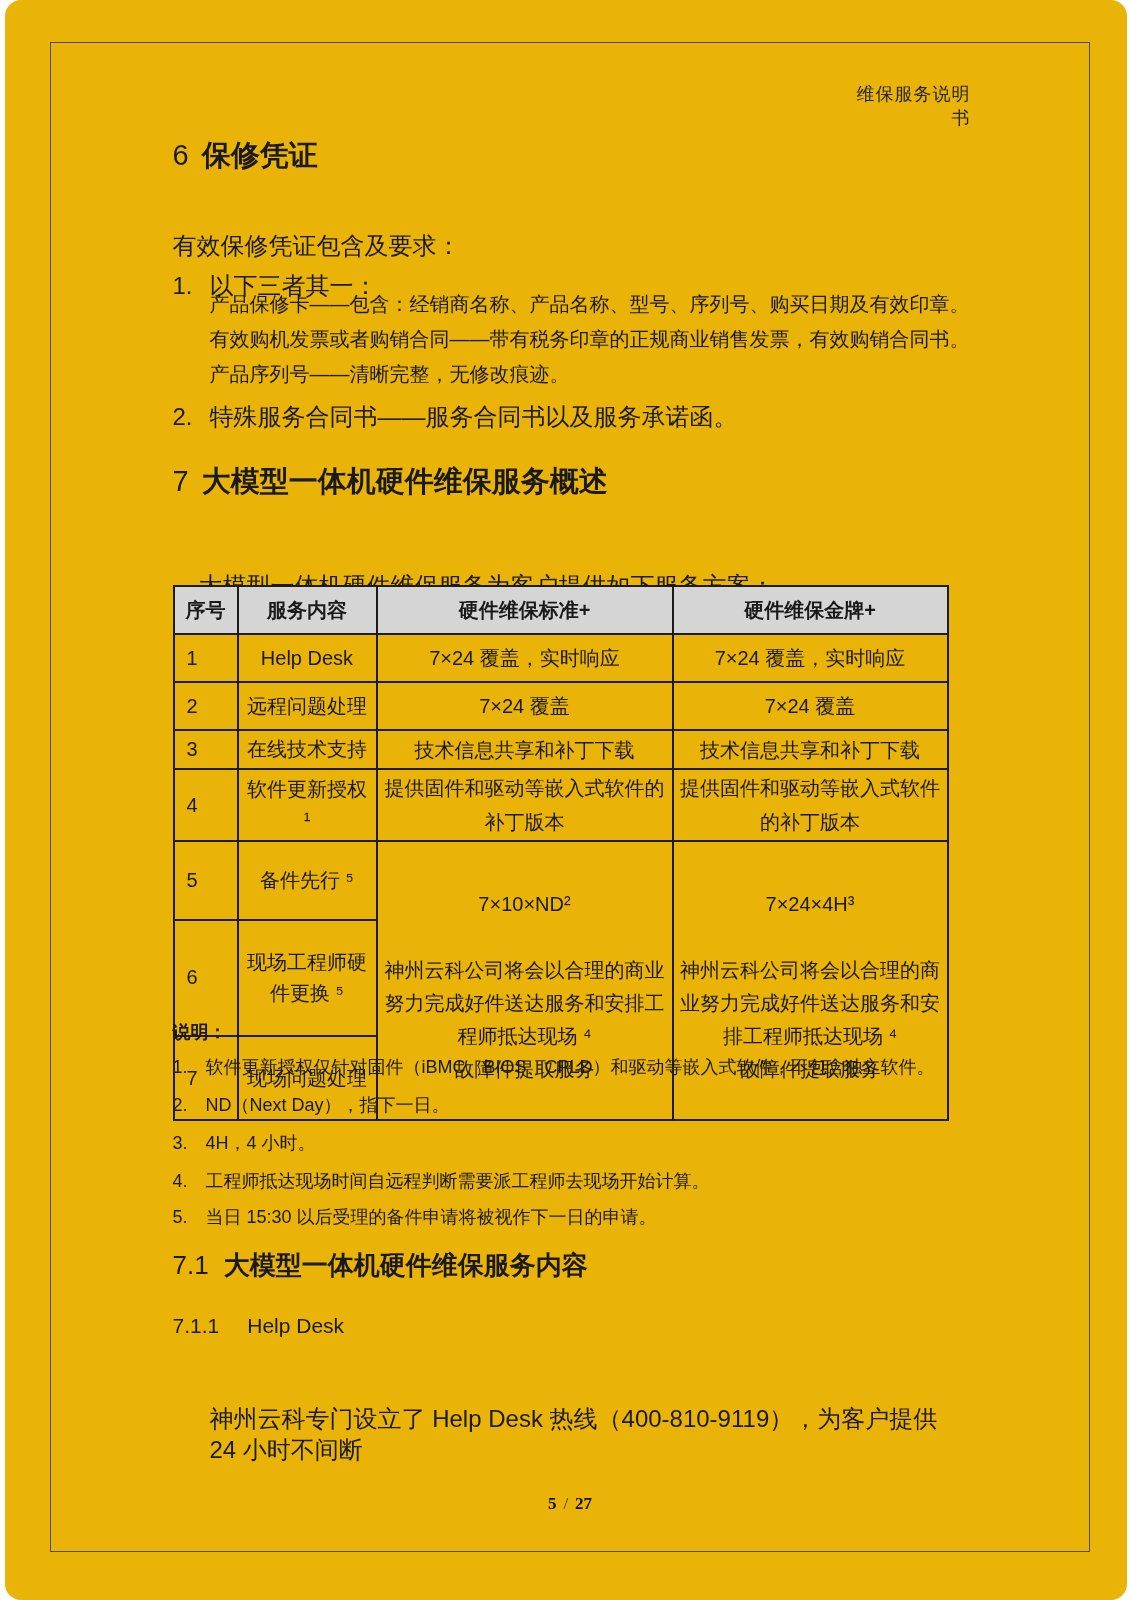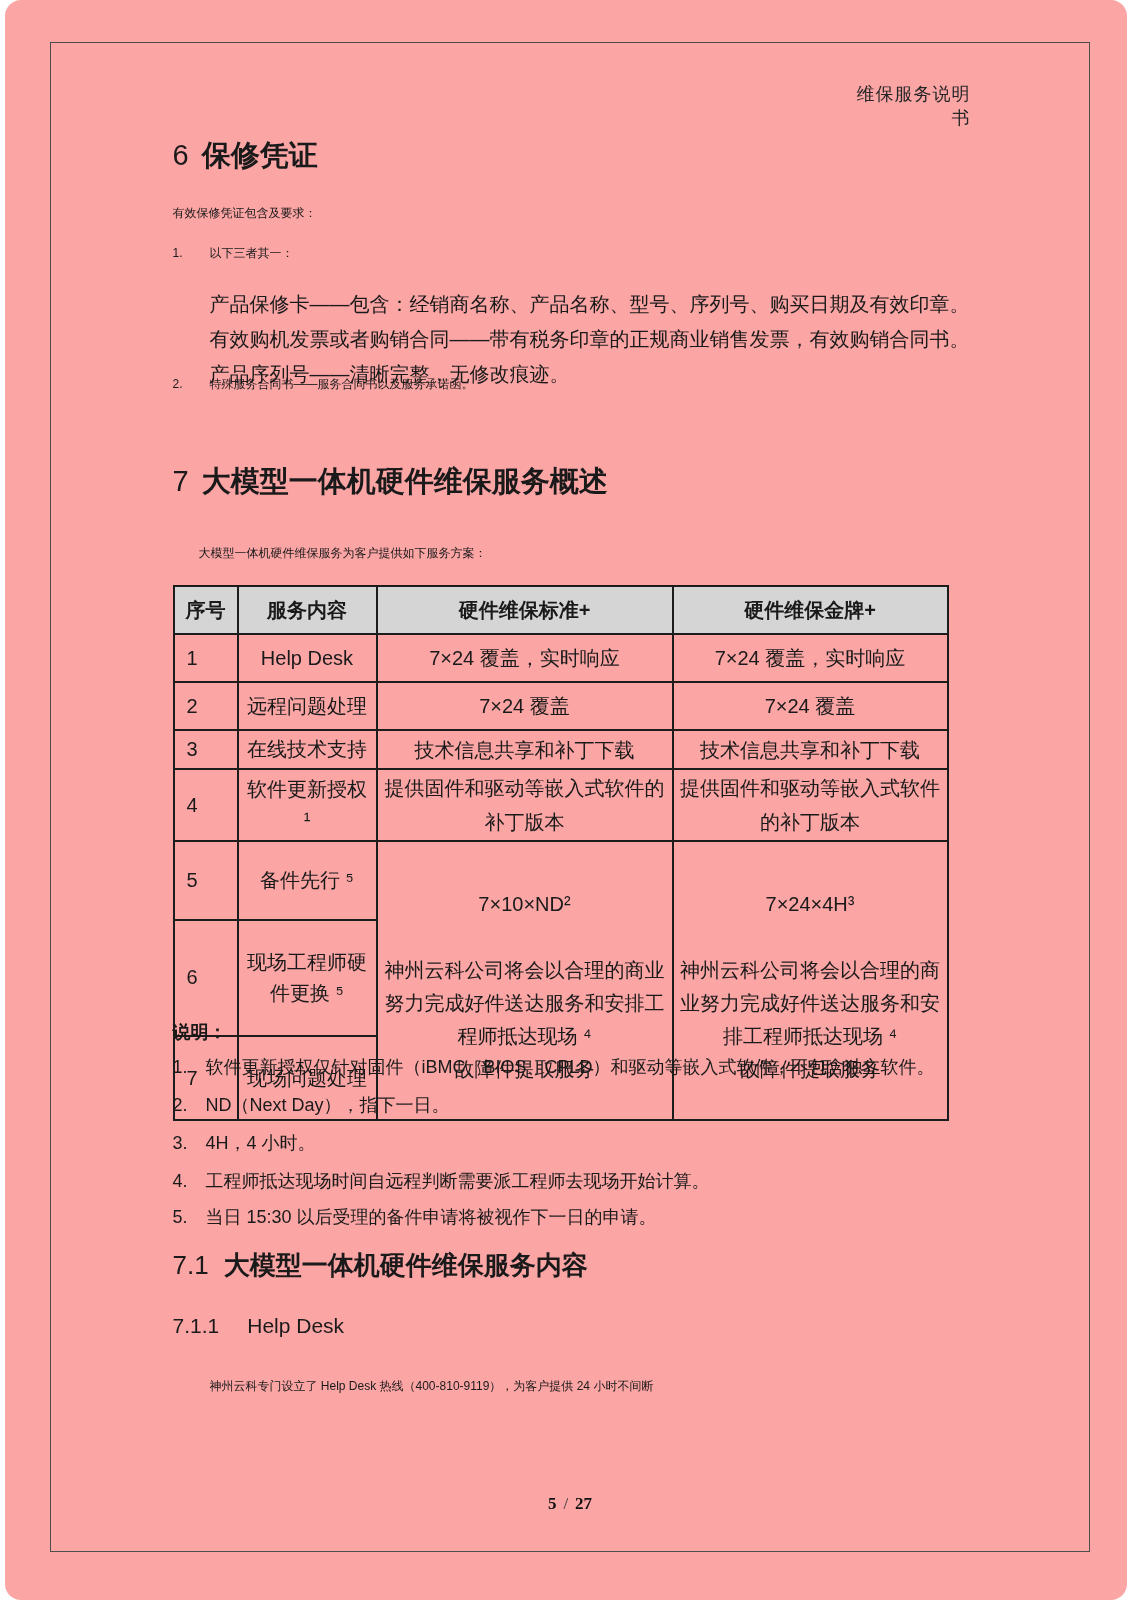"维保服务说明书" .page { background: #fca5a5 -> #eab308 }
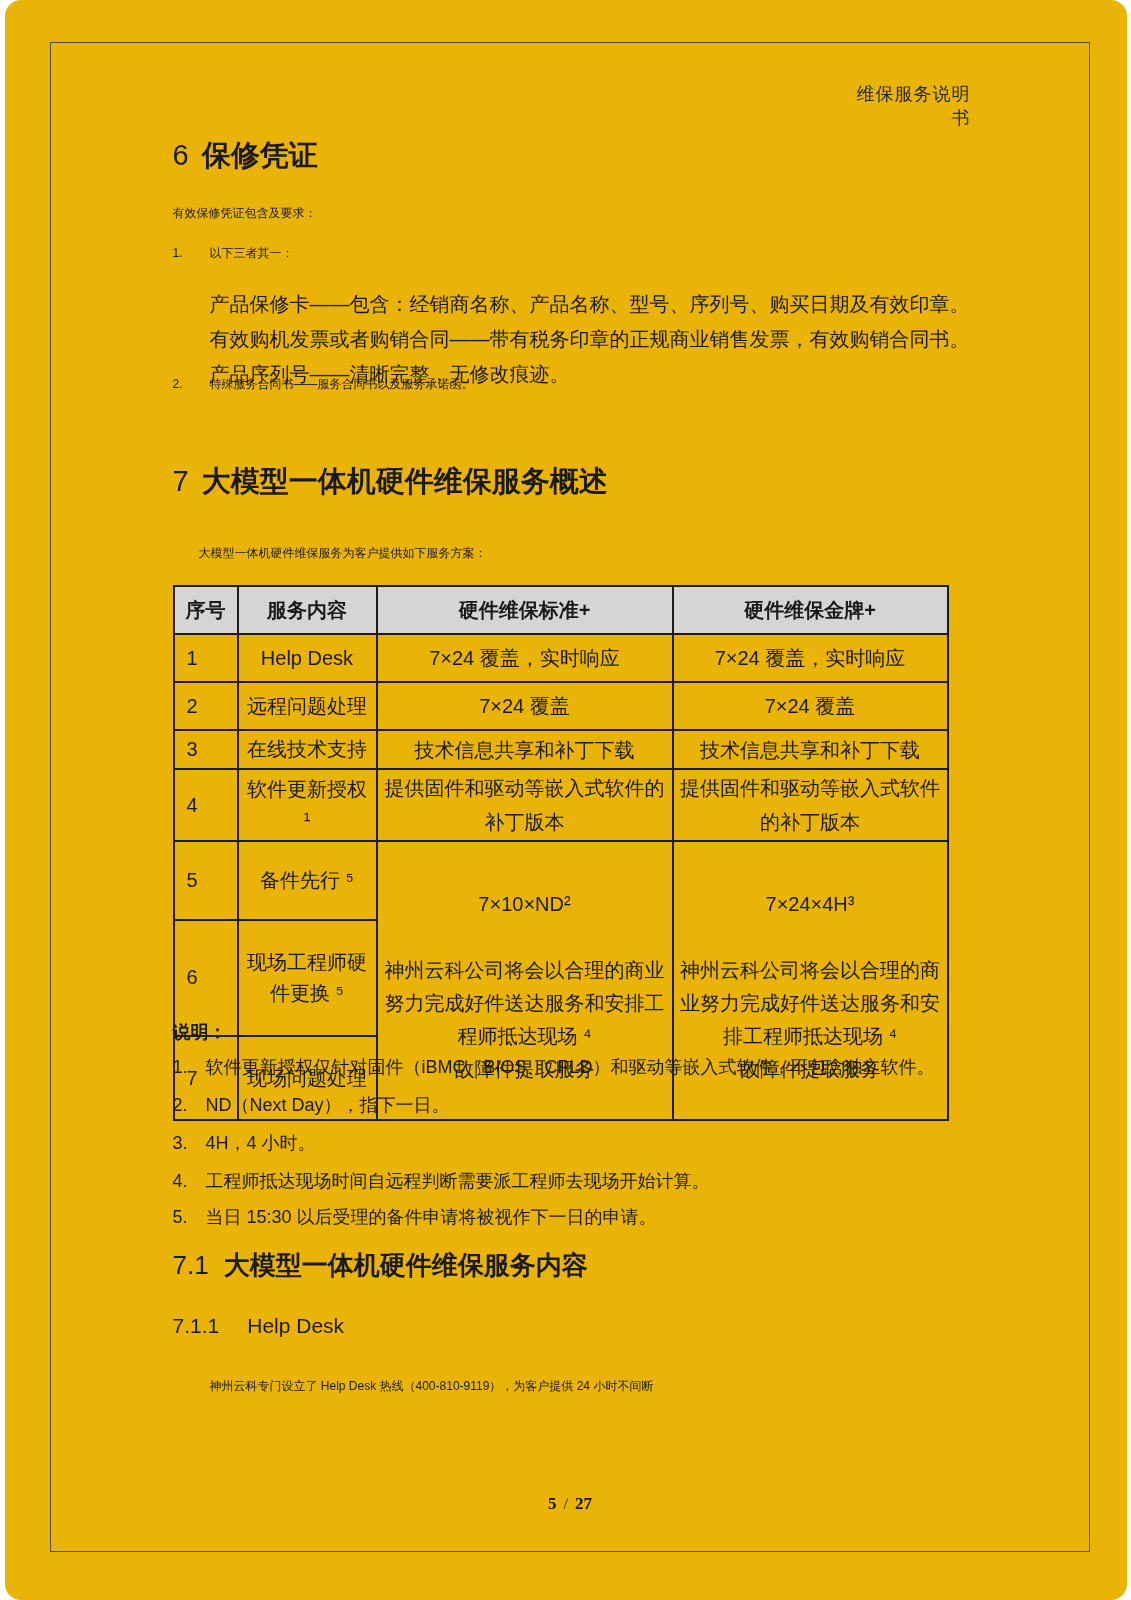"有效保修凭证包含及要求：" .body-text { font-size: 12px -> 24px; margin-top: none -> 24px }
